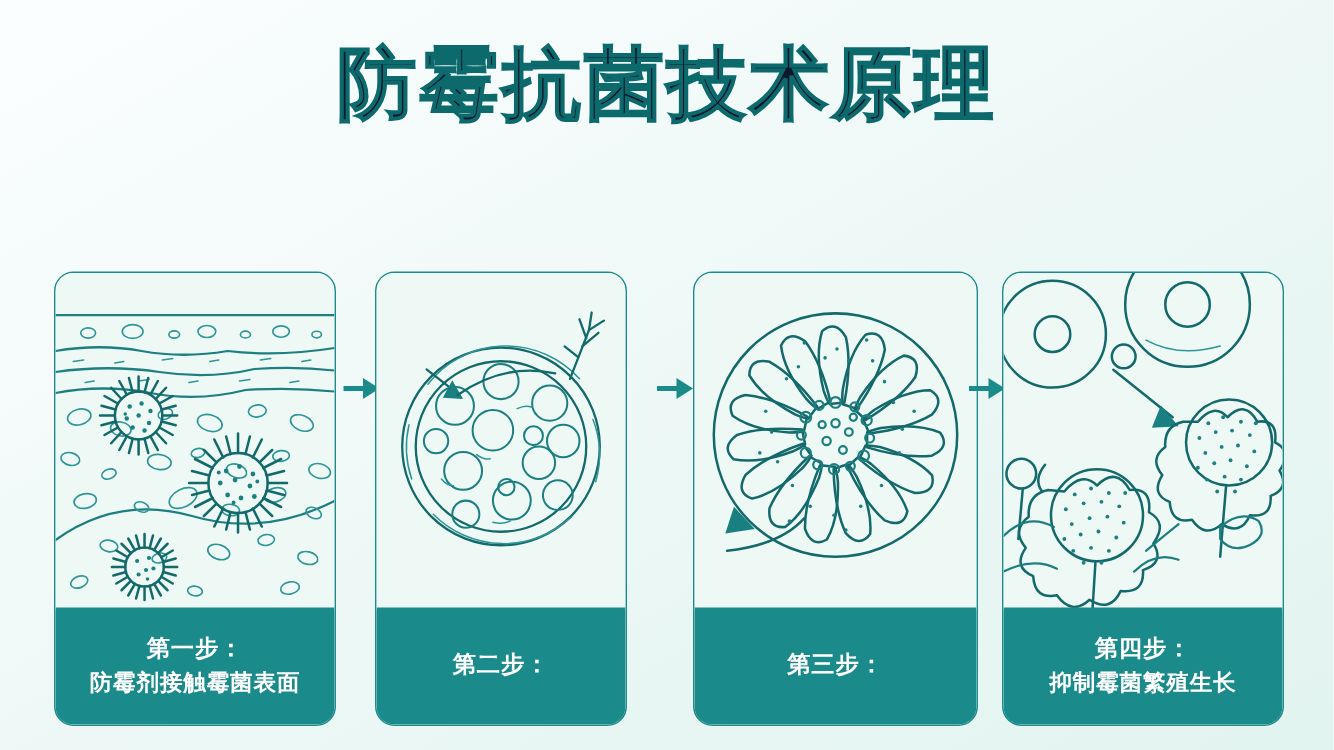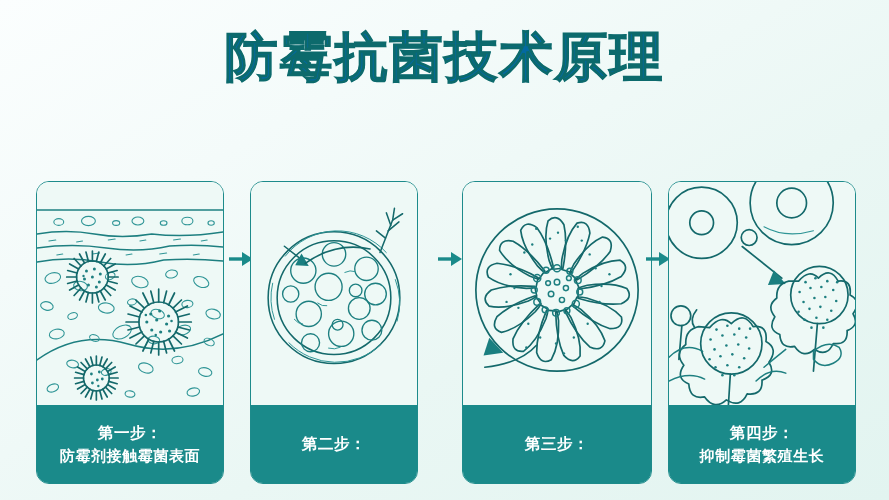"防霉抗菌技术原理" .title { color: #0369a1 -> #0f172a }
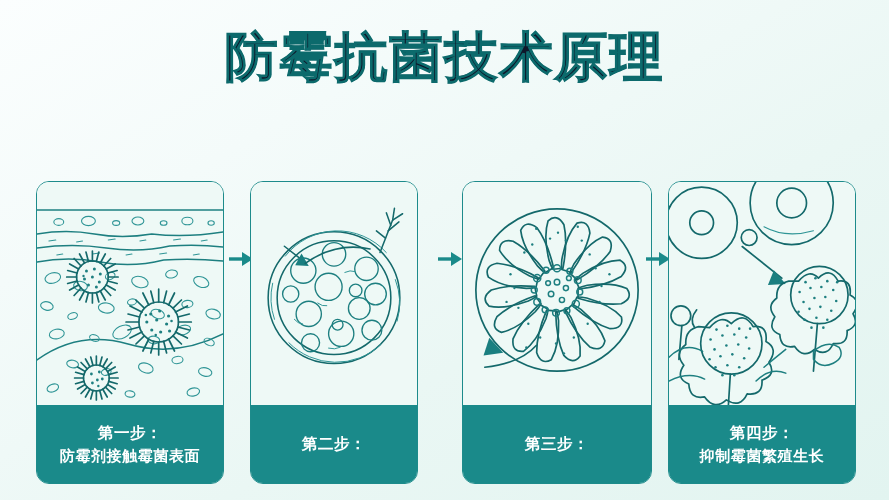"第二步：" .card.c2 { font-family: none -> Liberation Mono, monospace }
